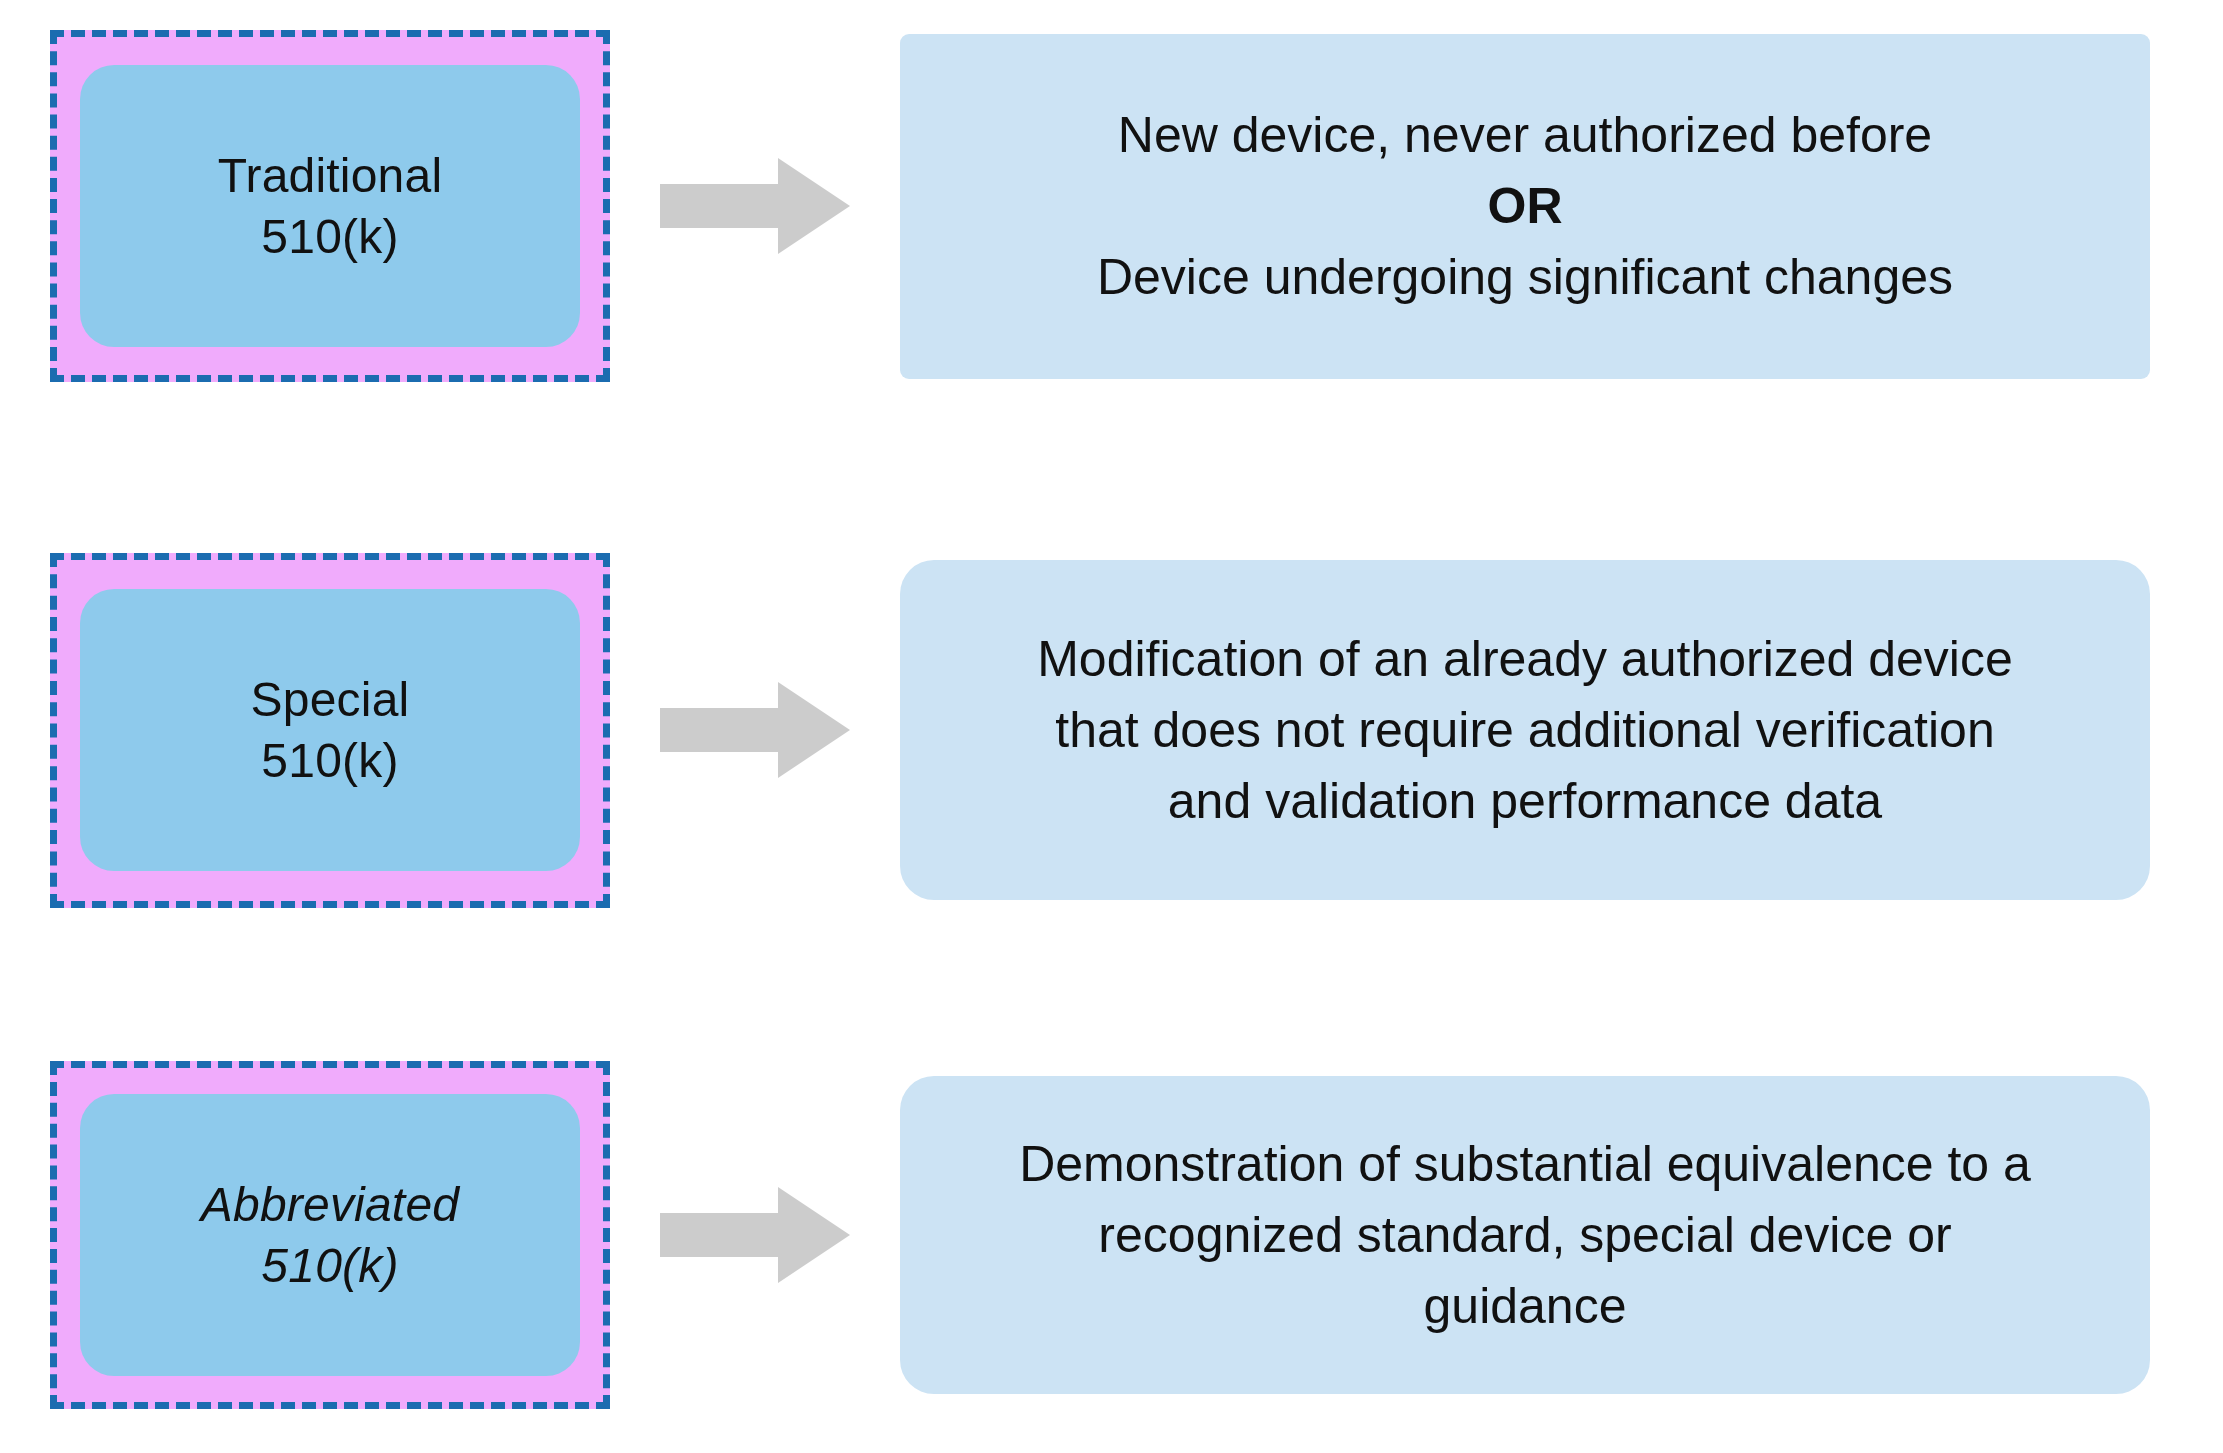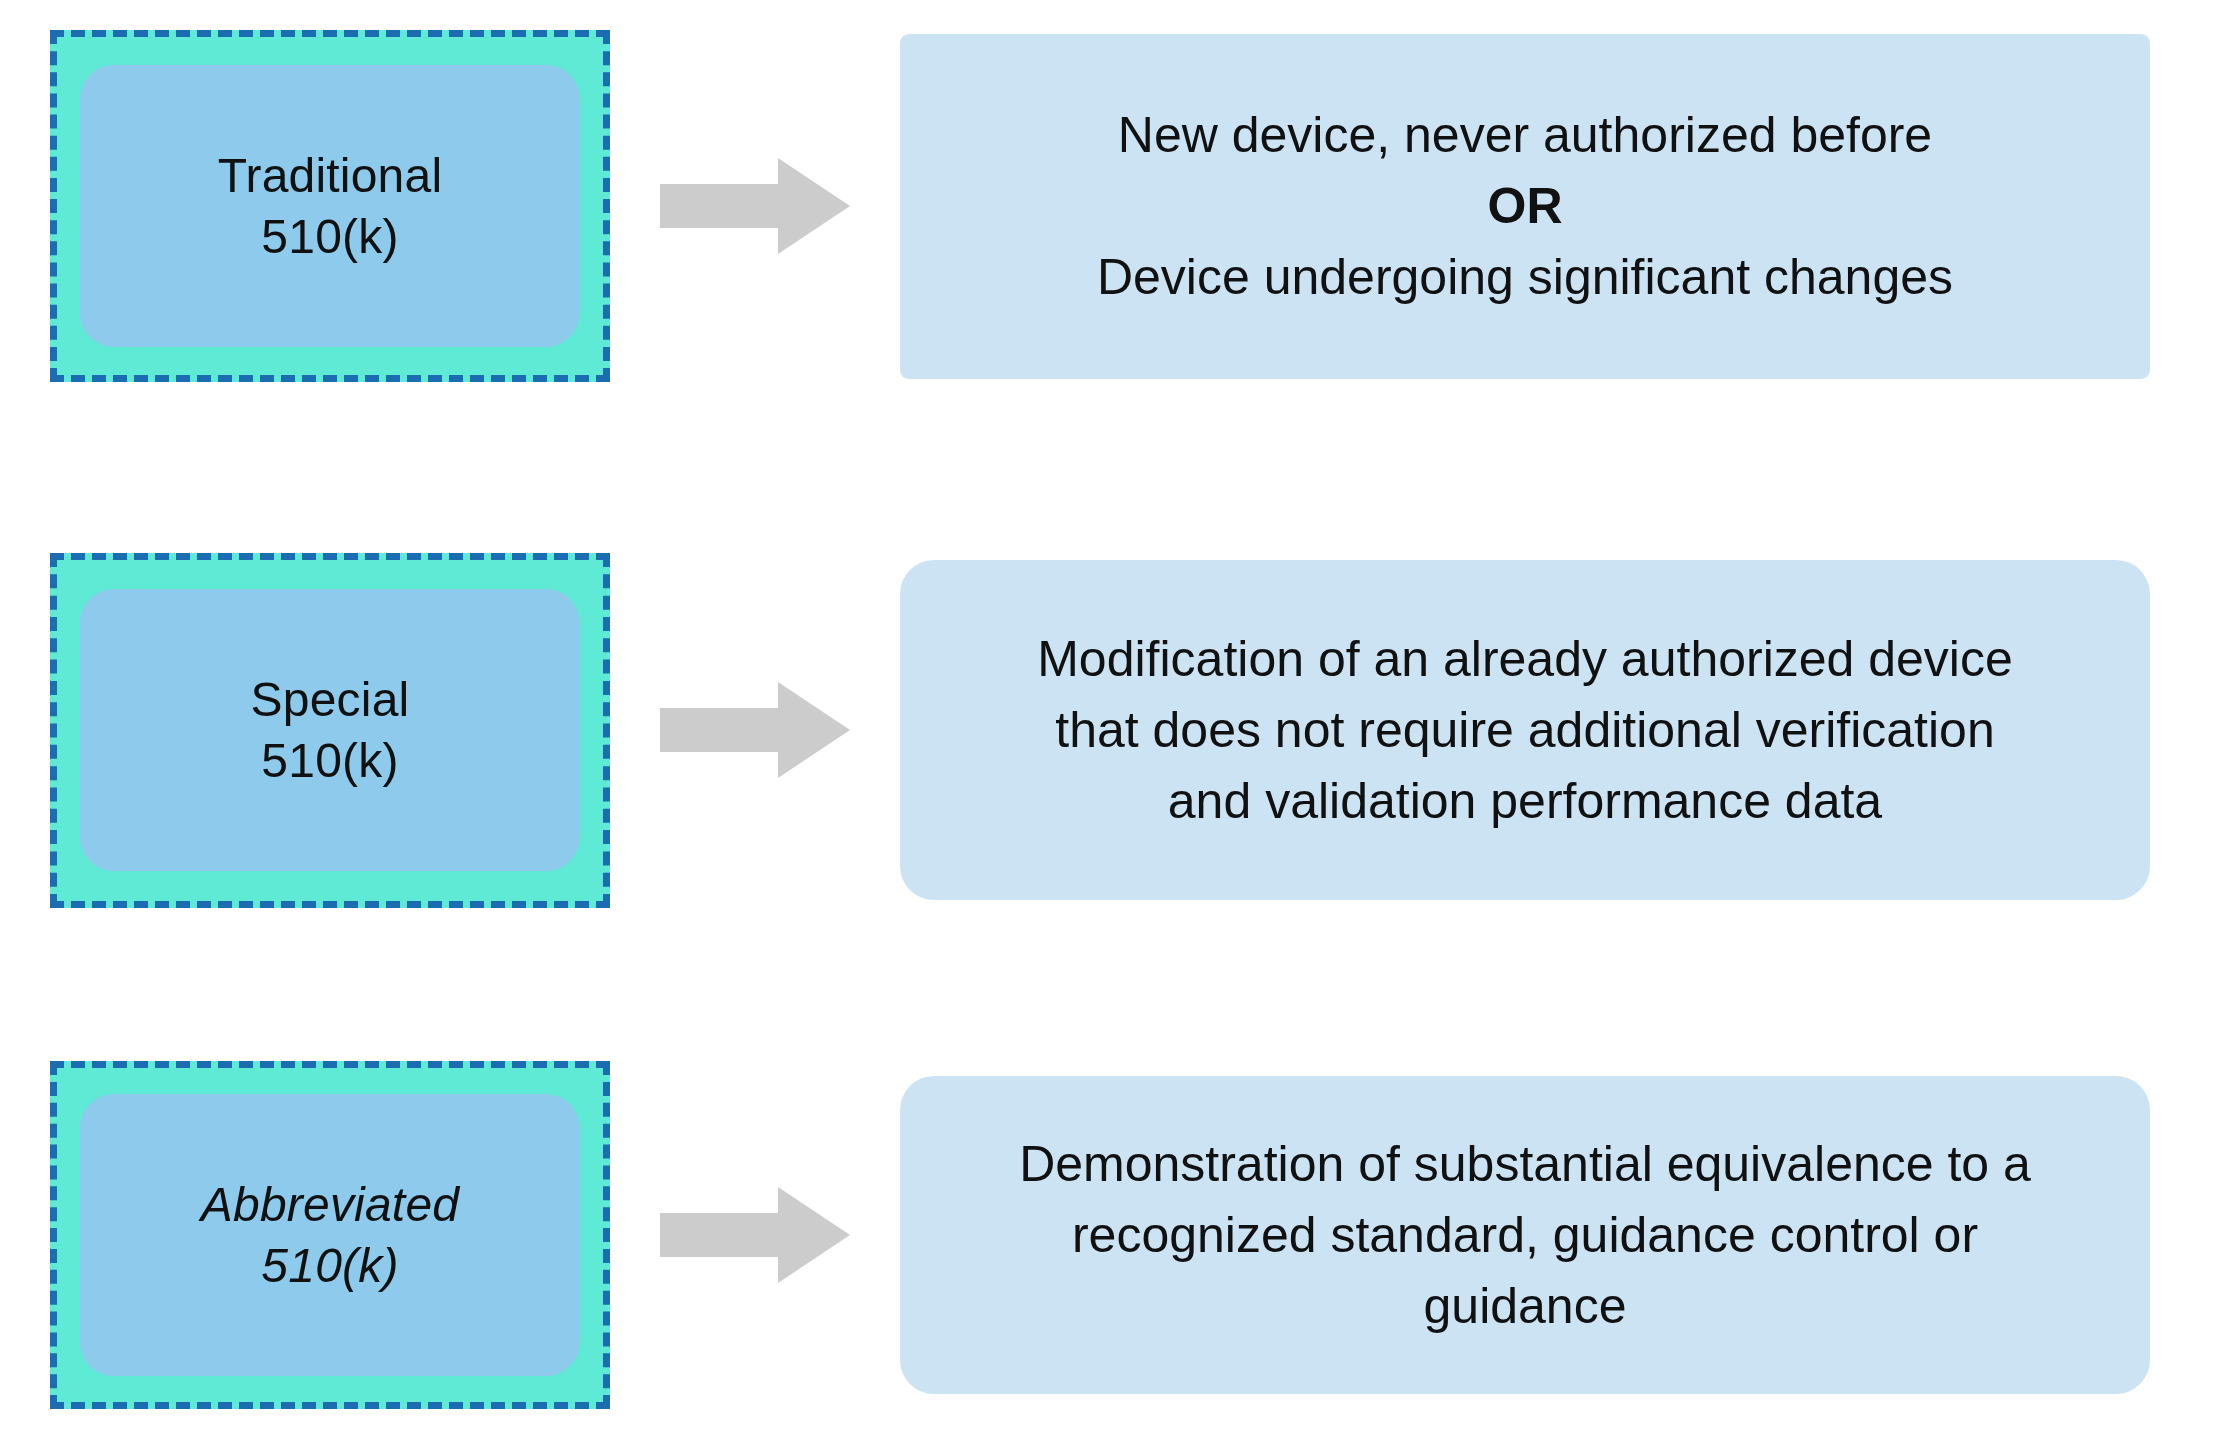"Traditional" .dashed-frame { background: #5eead4 -> #f0abfc }
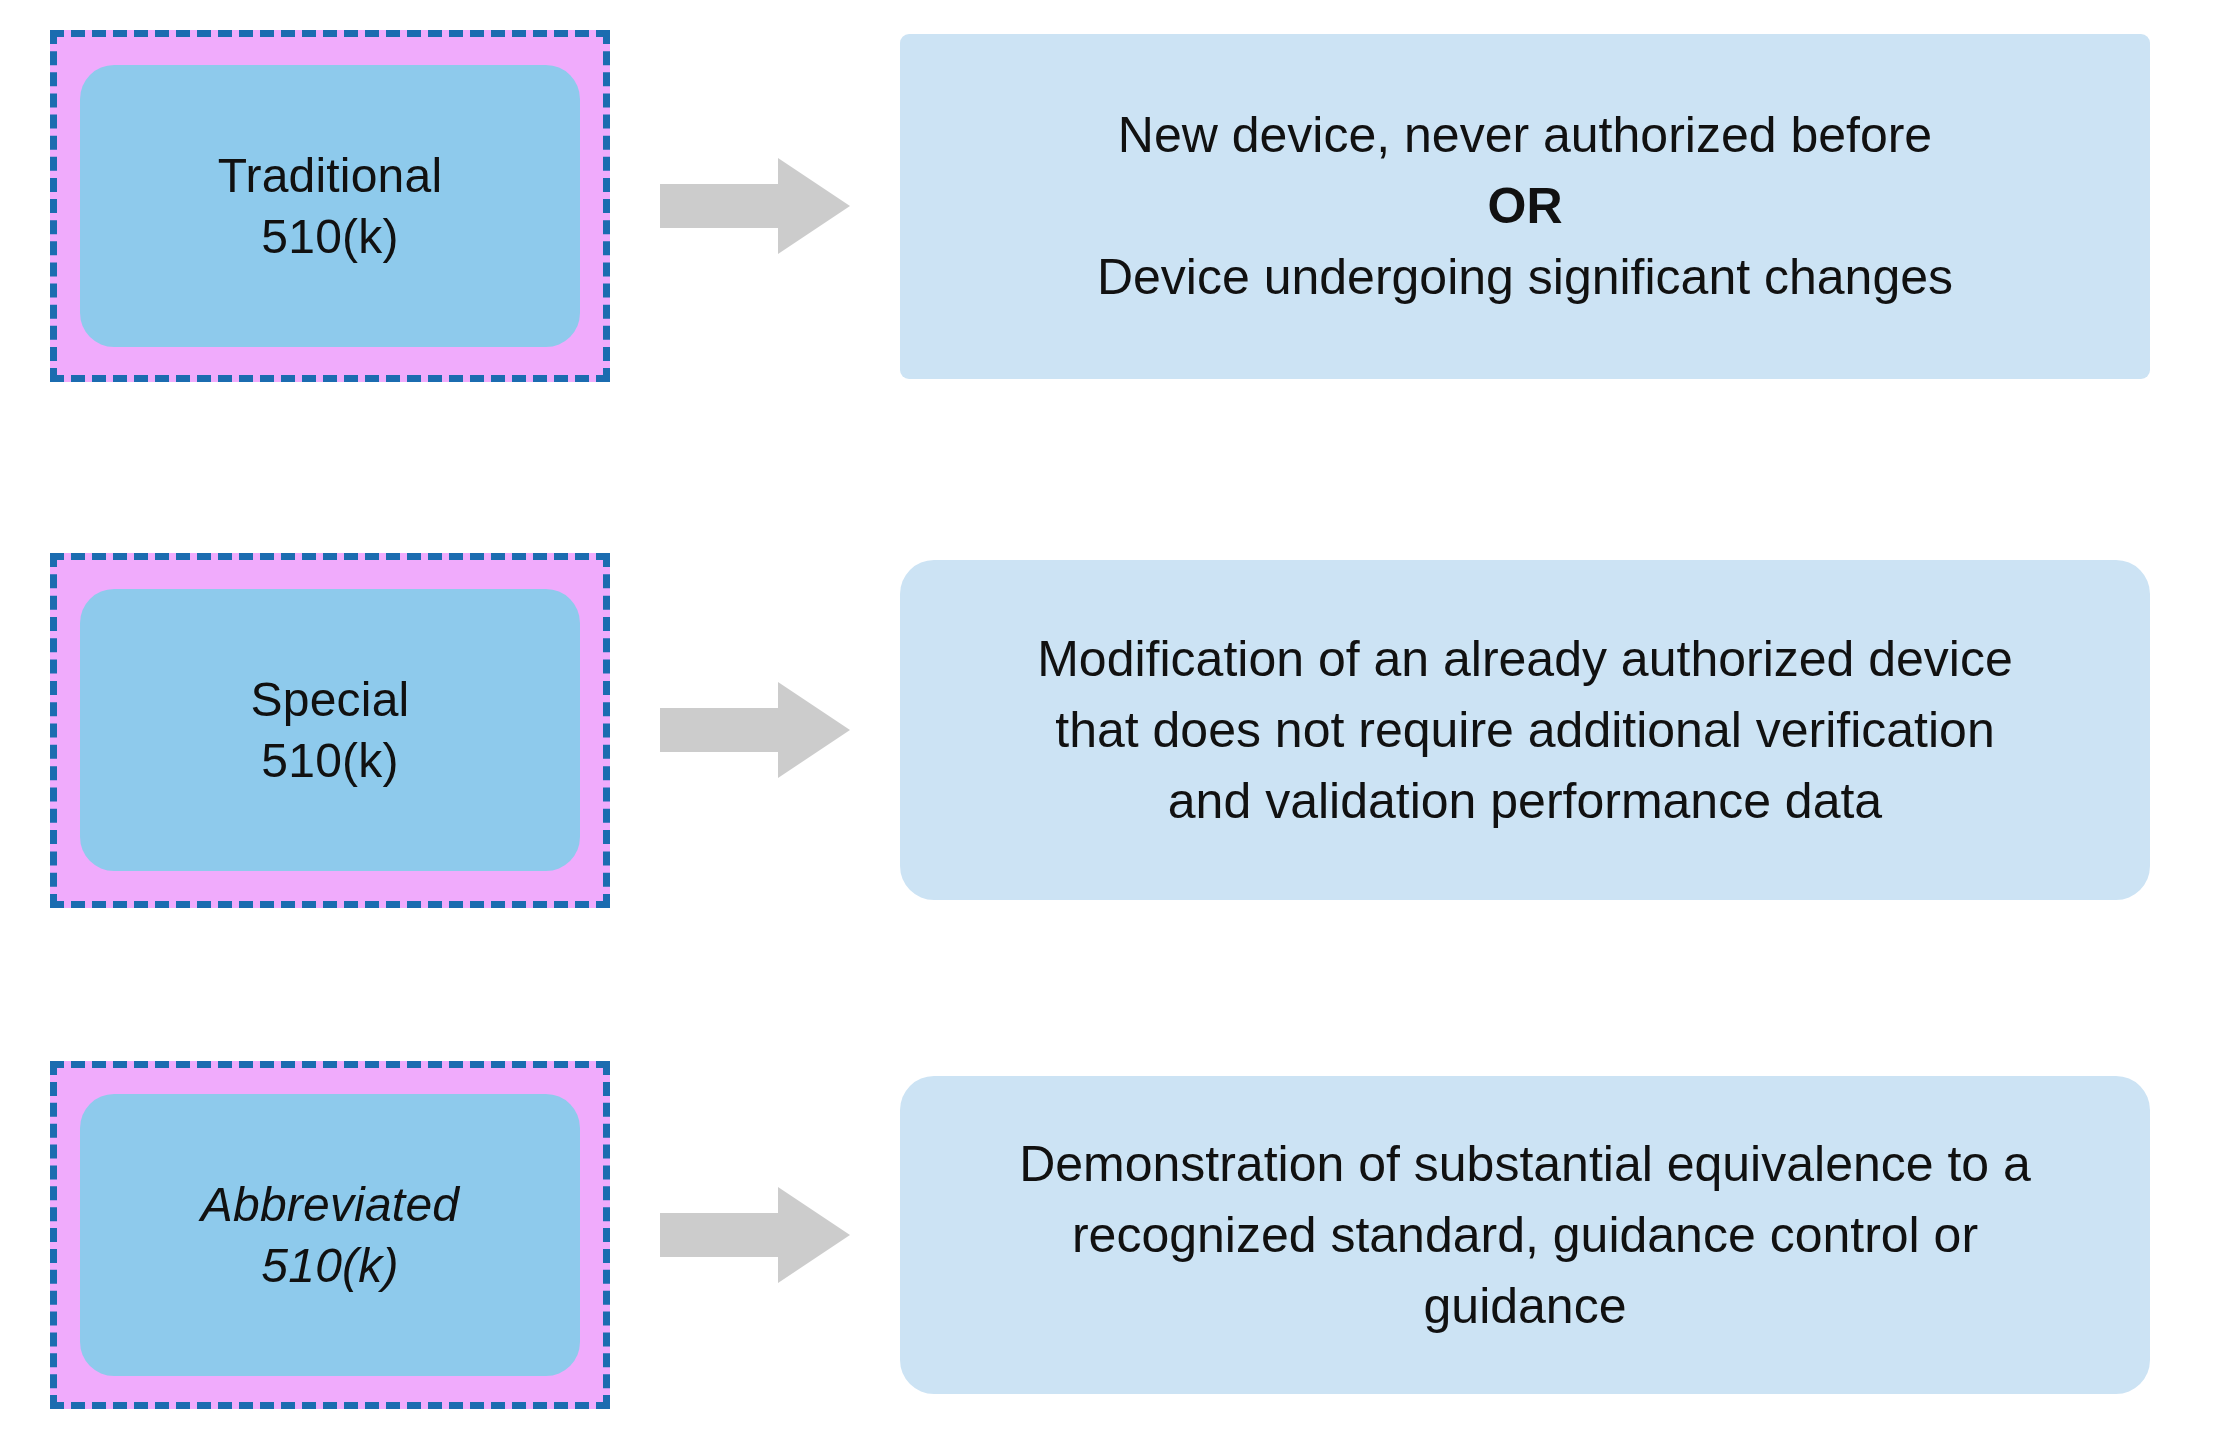"recognized standard, guidance control or" span.dline { text: guidance control -> special device }
